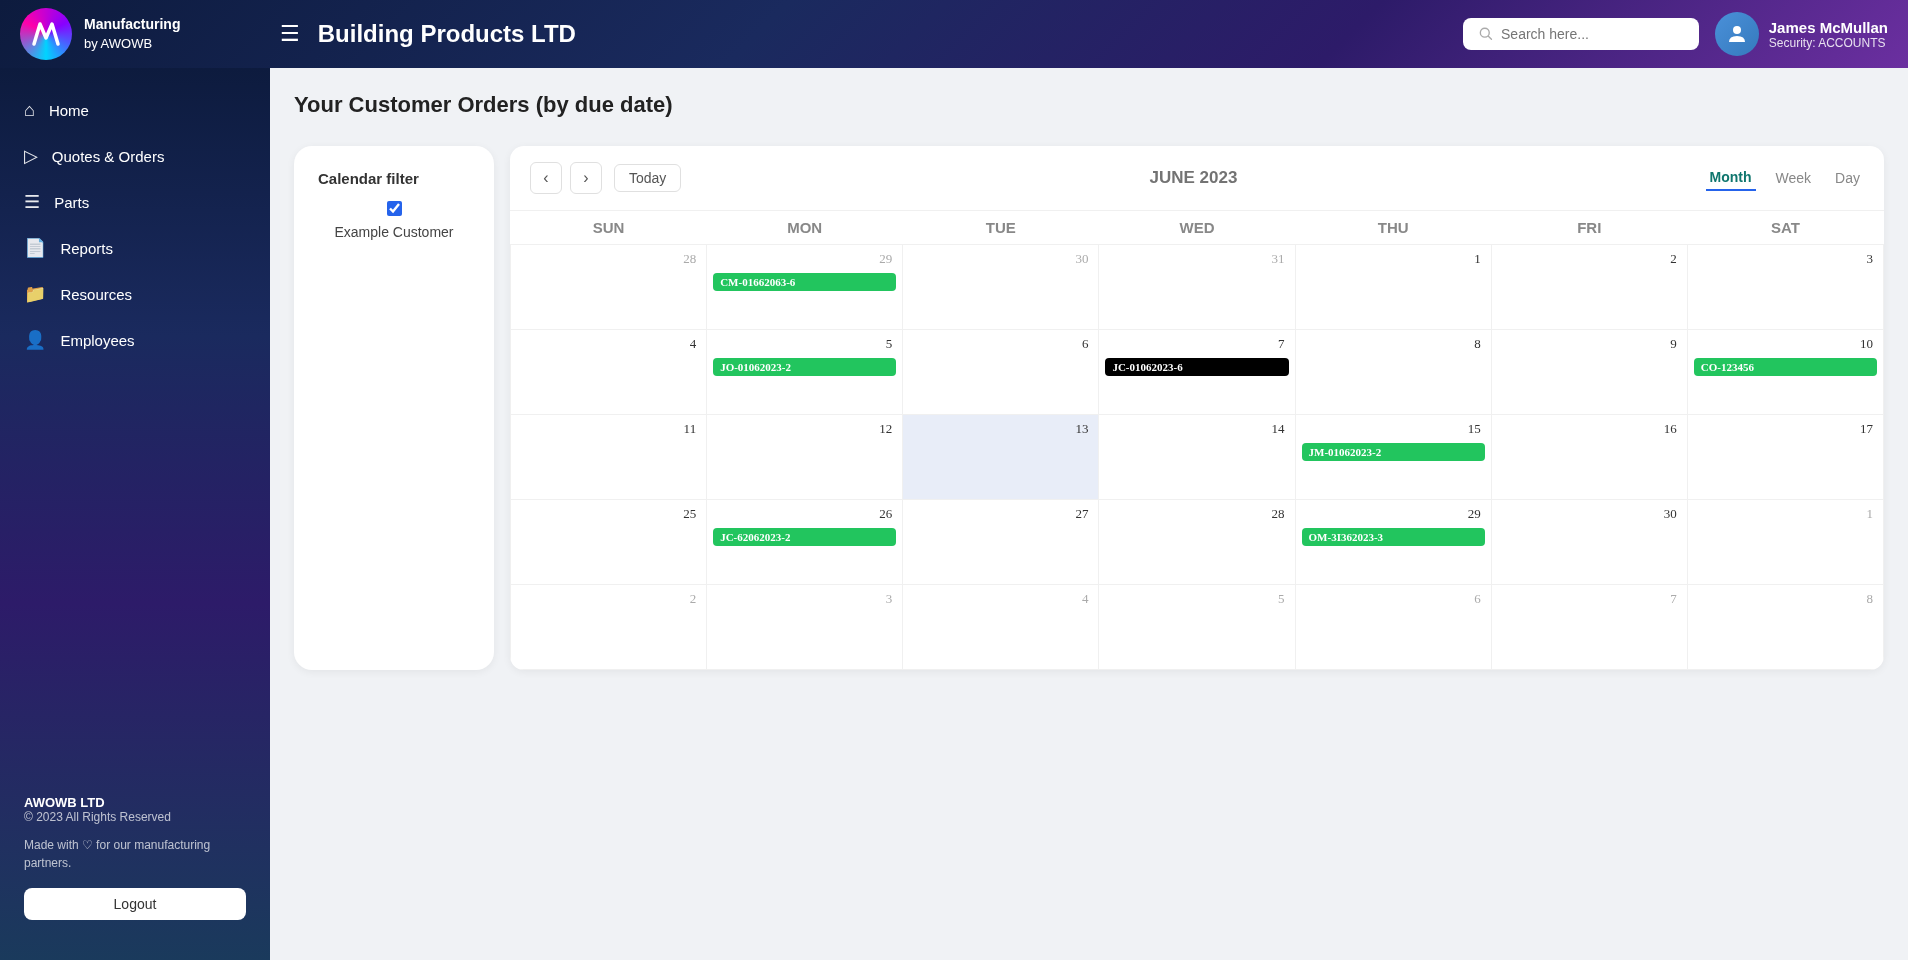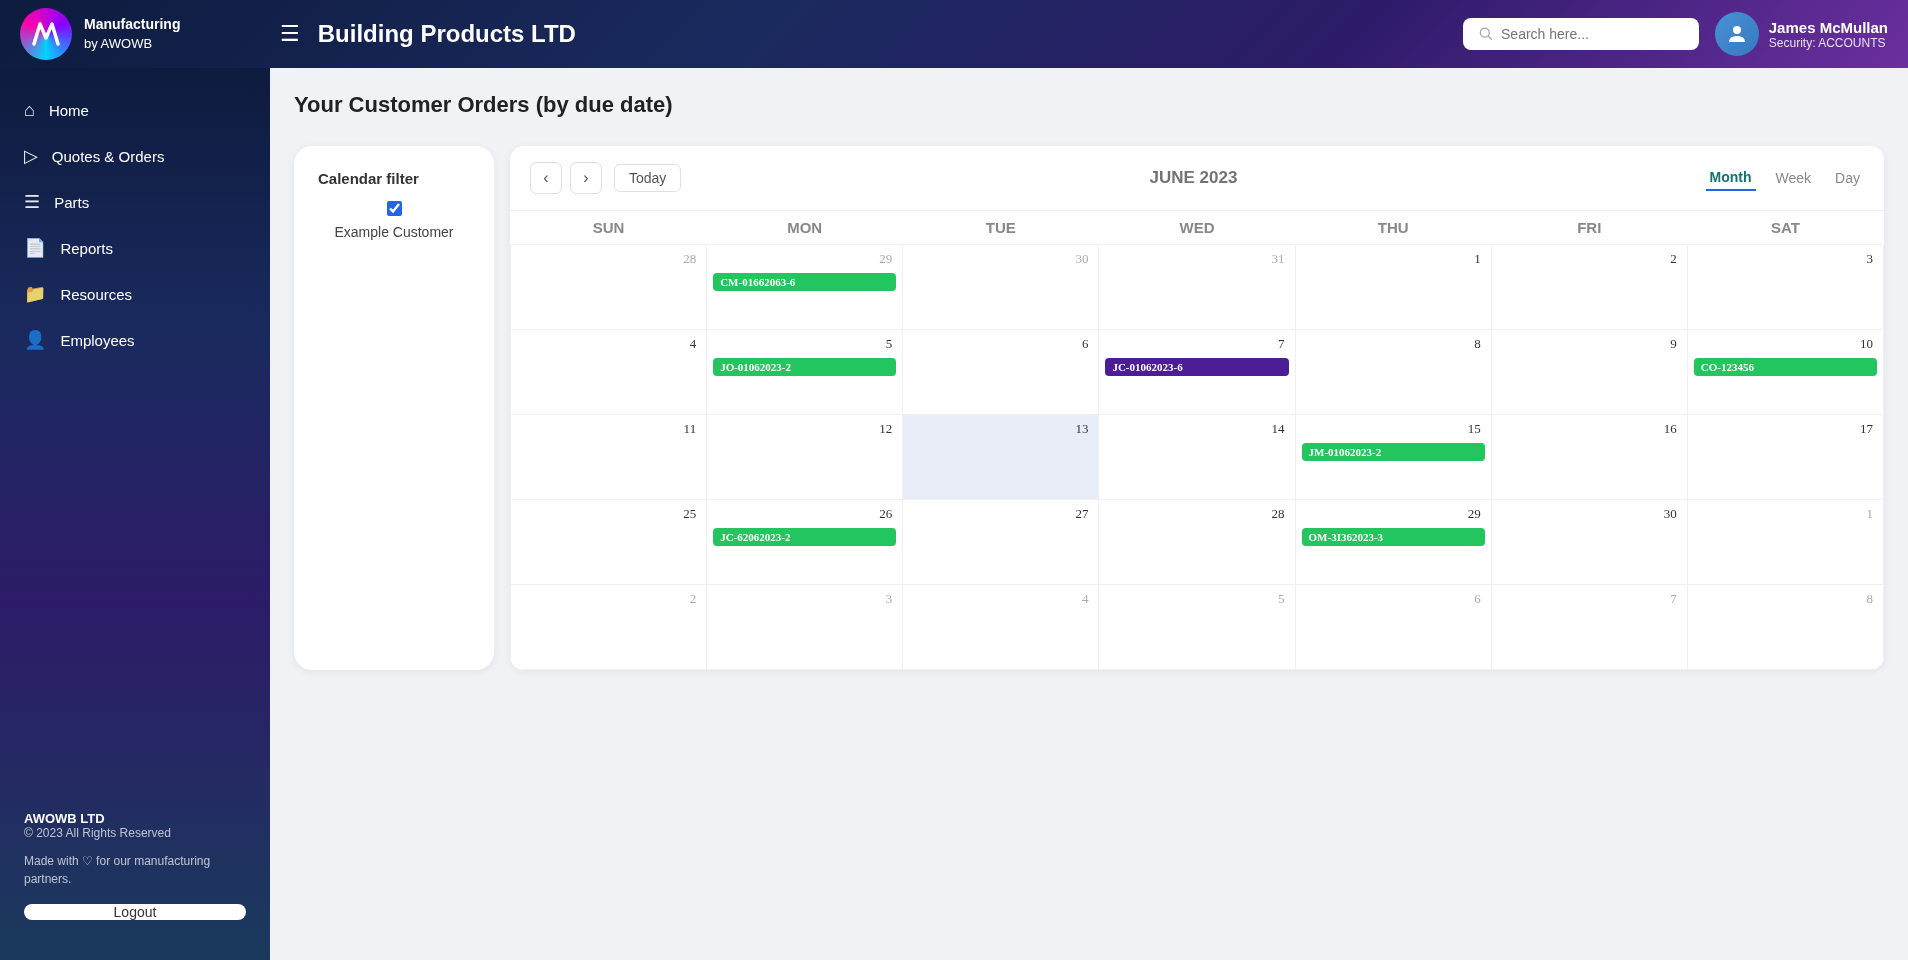"JC-01062023-6" .event-orange { background: #4c1d95 -> #000000 }
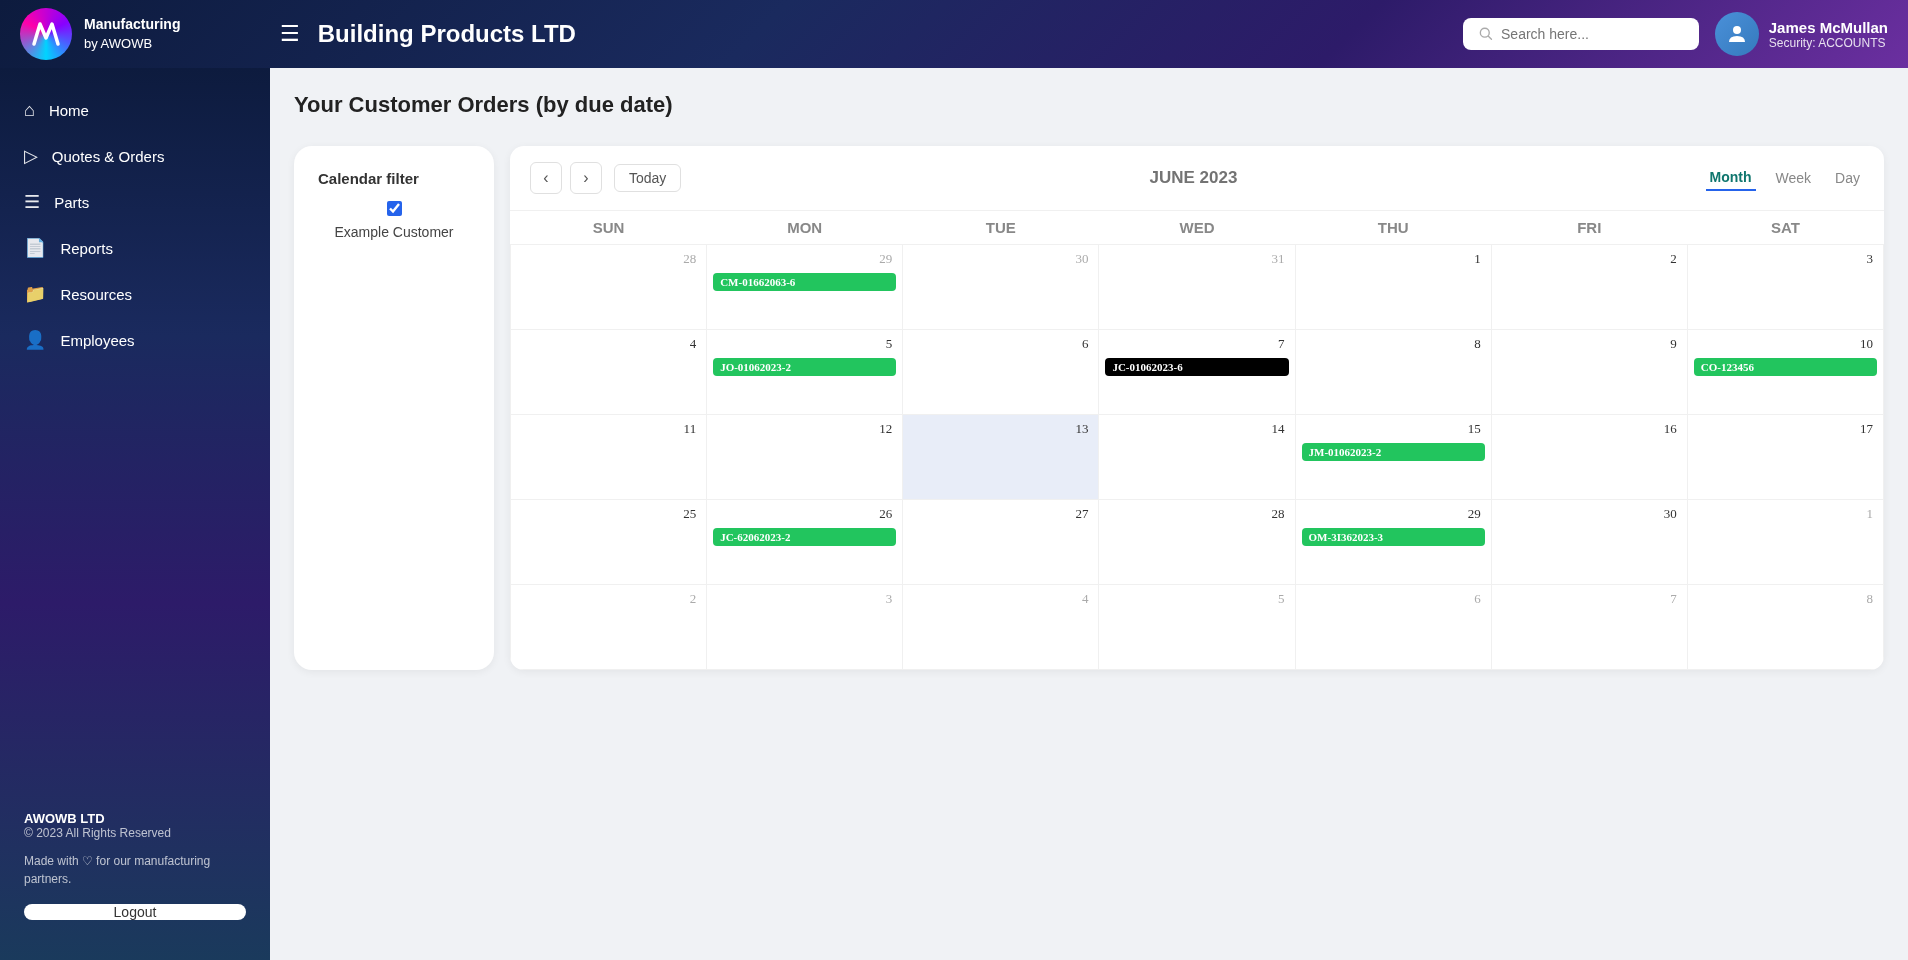"Logout" .logout-btn { padding: 0 0 -> 8px 0 }
